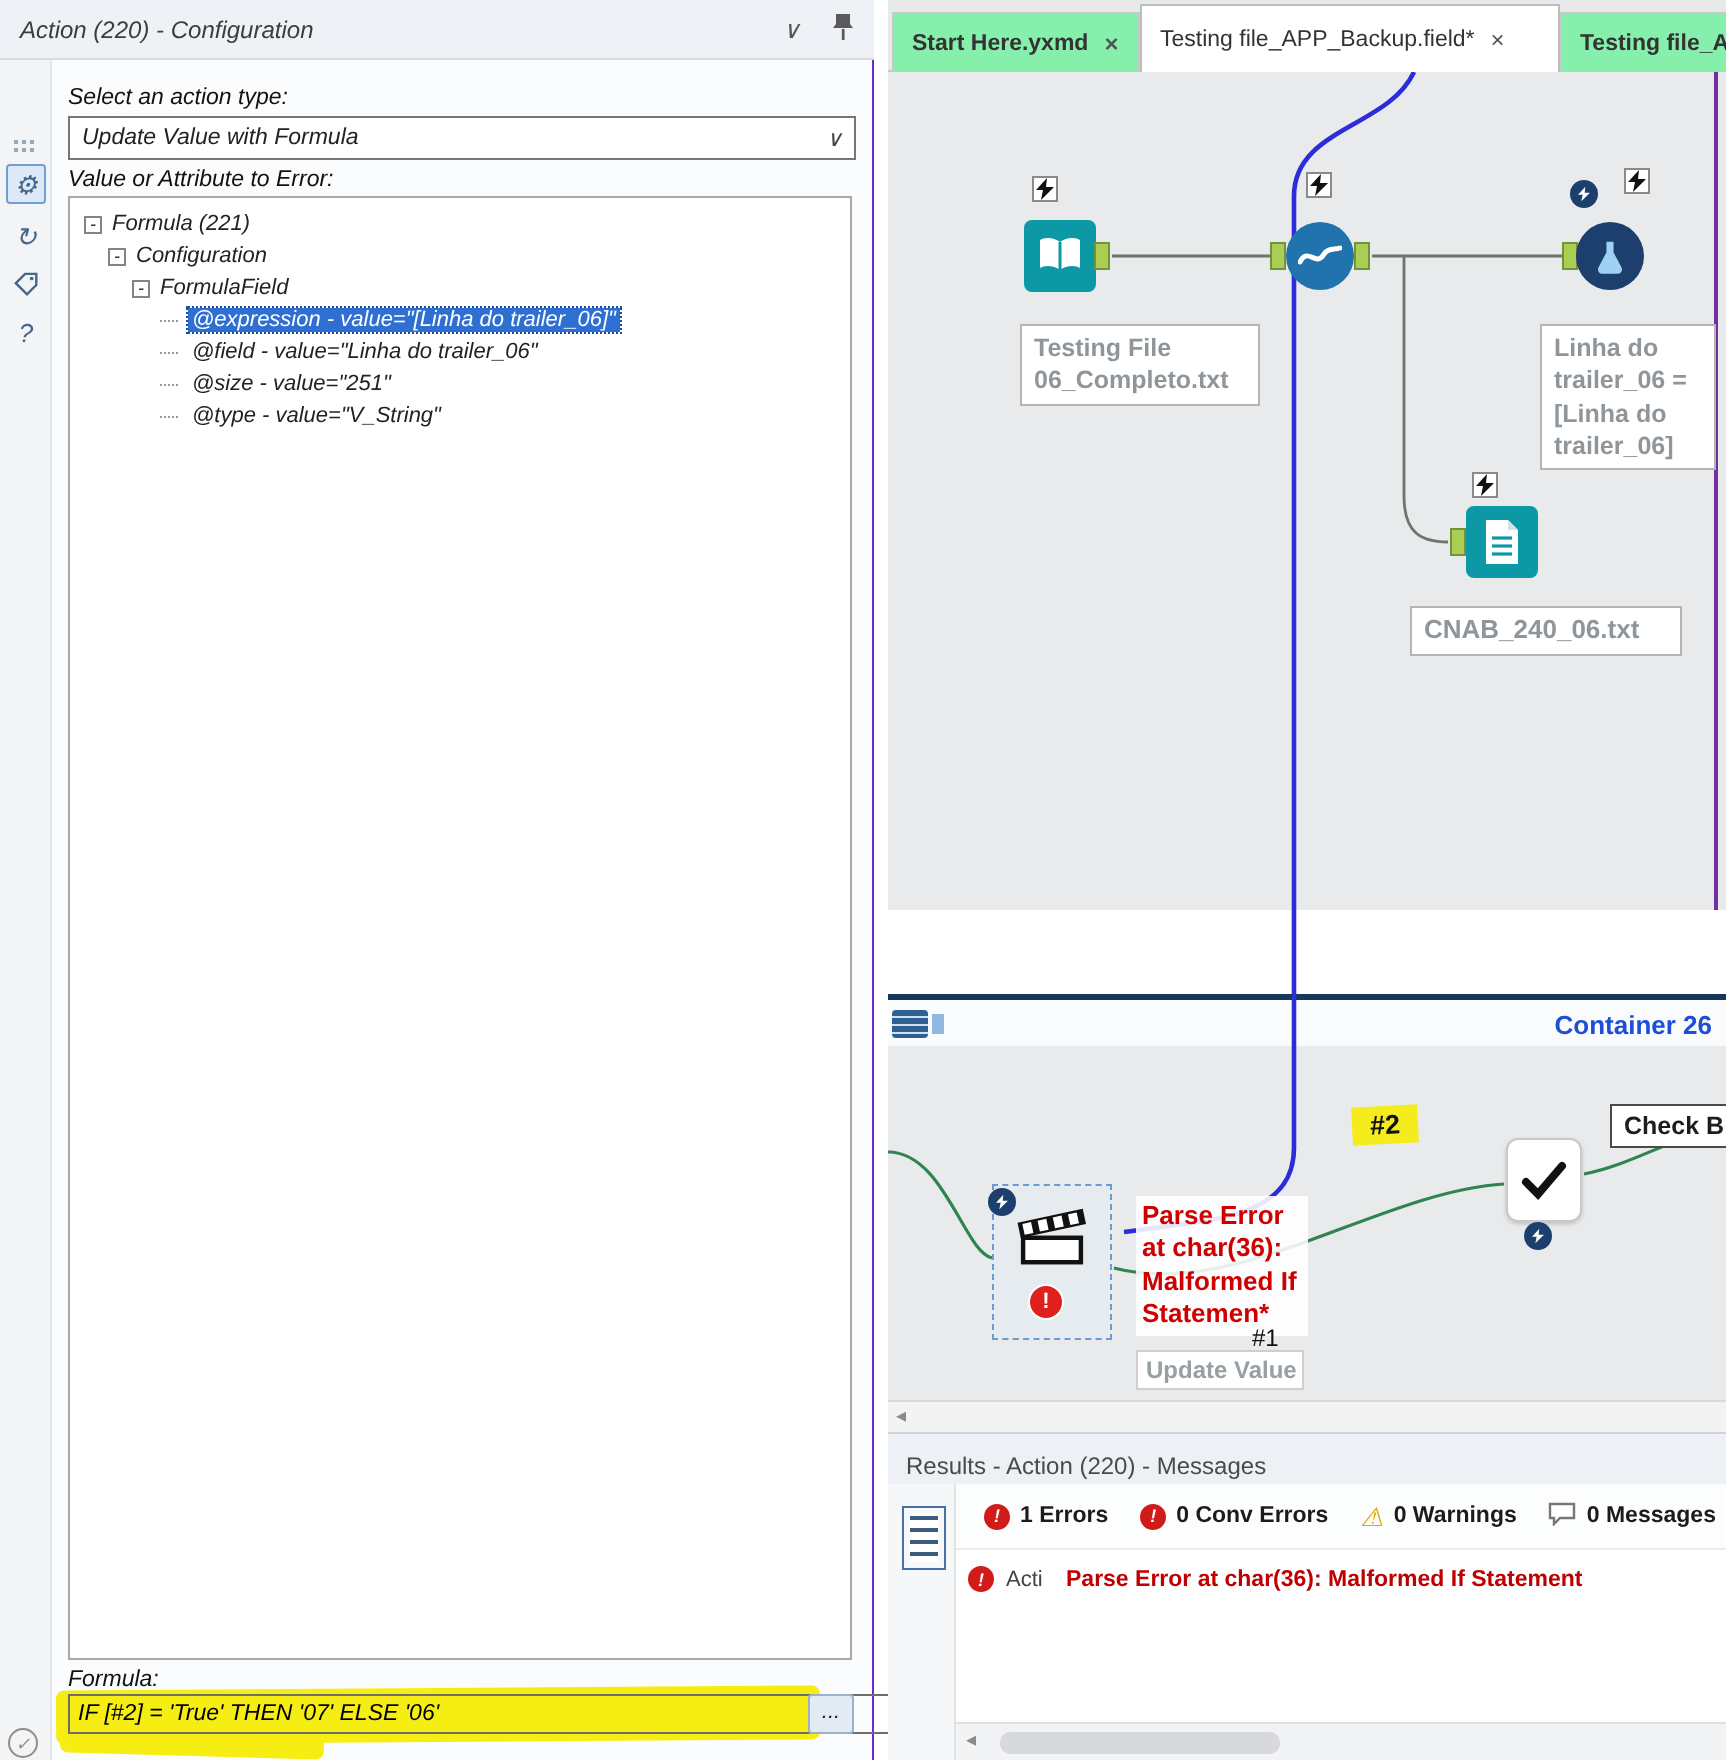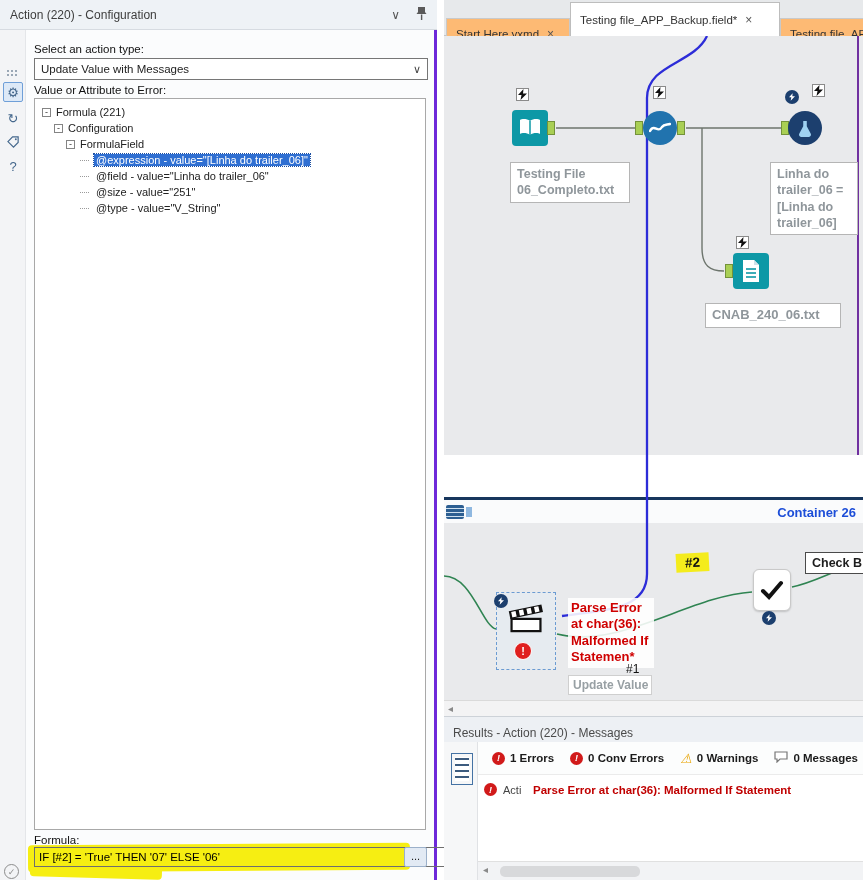"Action (220) - Configuration" .config-panel { border-right: 3px solid #6d28d9 -> 1px solid #6d28d9; font-style: none -> italic }
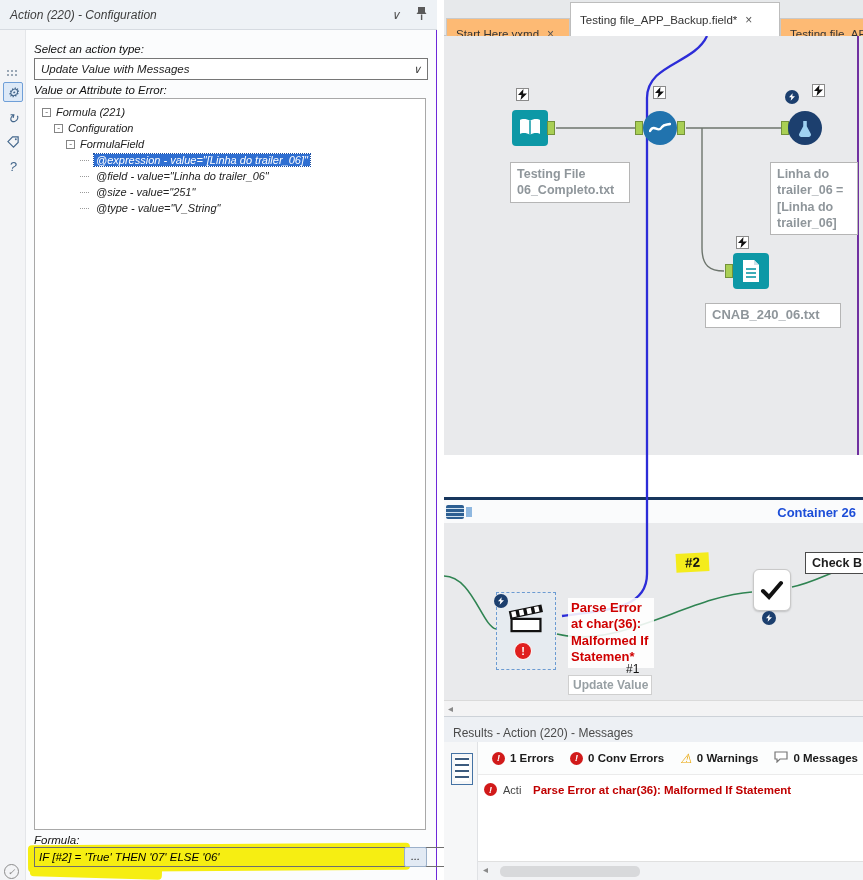"Start Here.yxmd" .tab.inactive { background: #fdba74 -> #86efac; font-weight: none -> bold; top: 18px -> 6px }
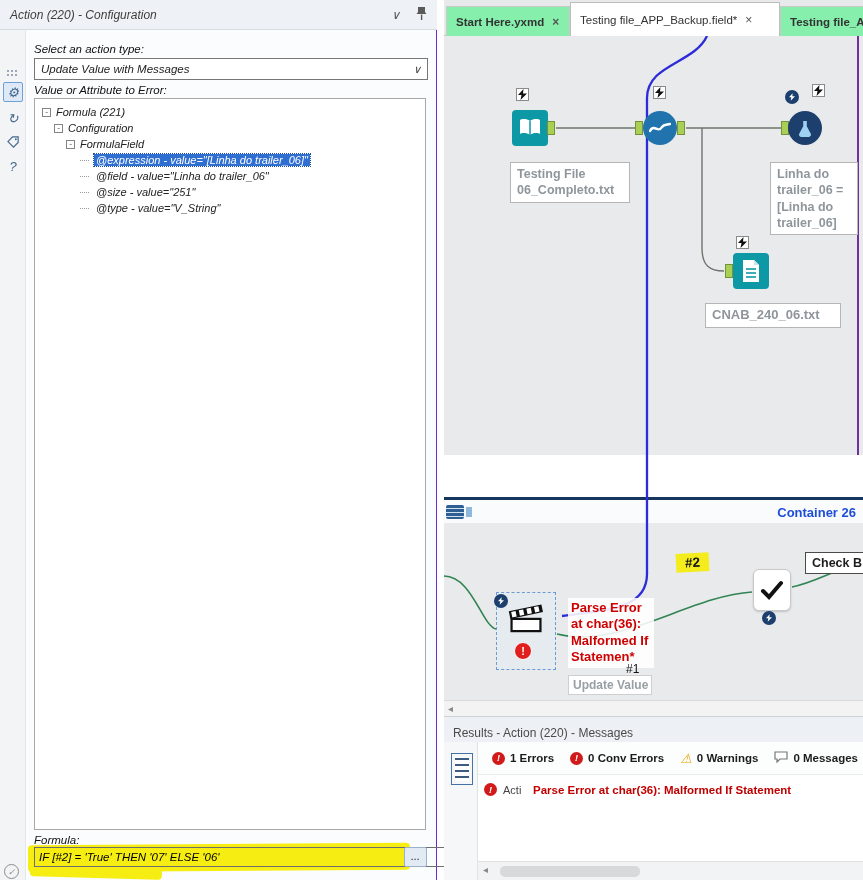"Update Value with Messages" span { text: Messages -> Formula }
